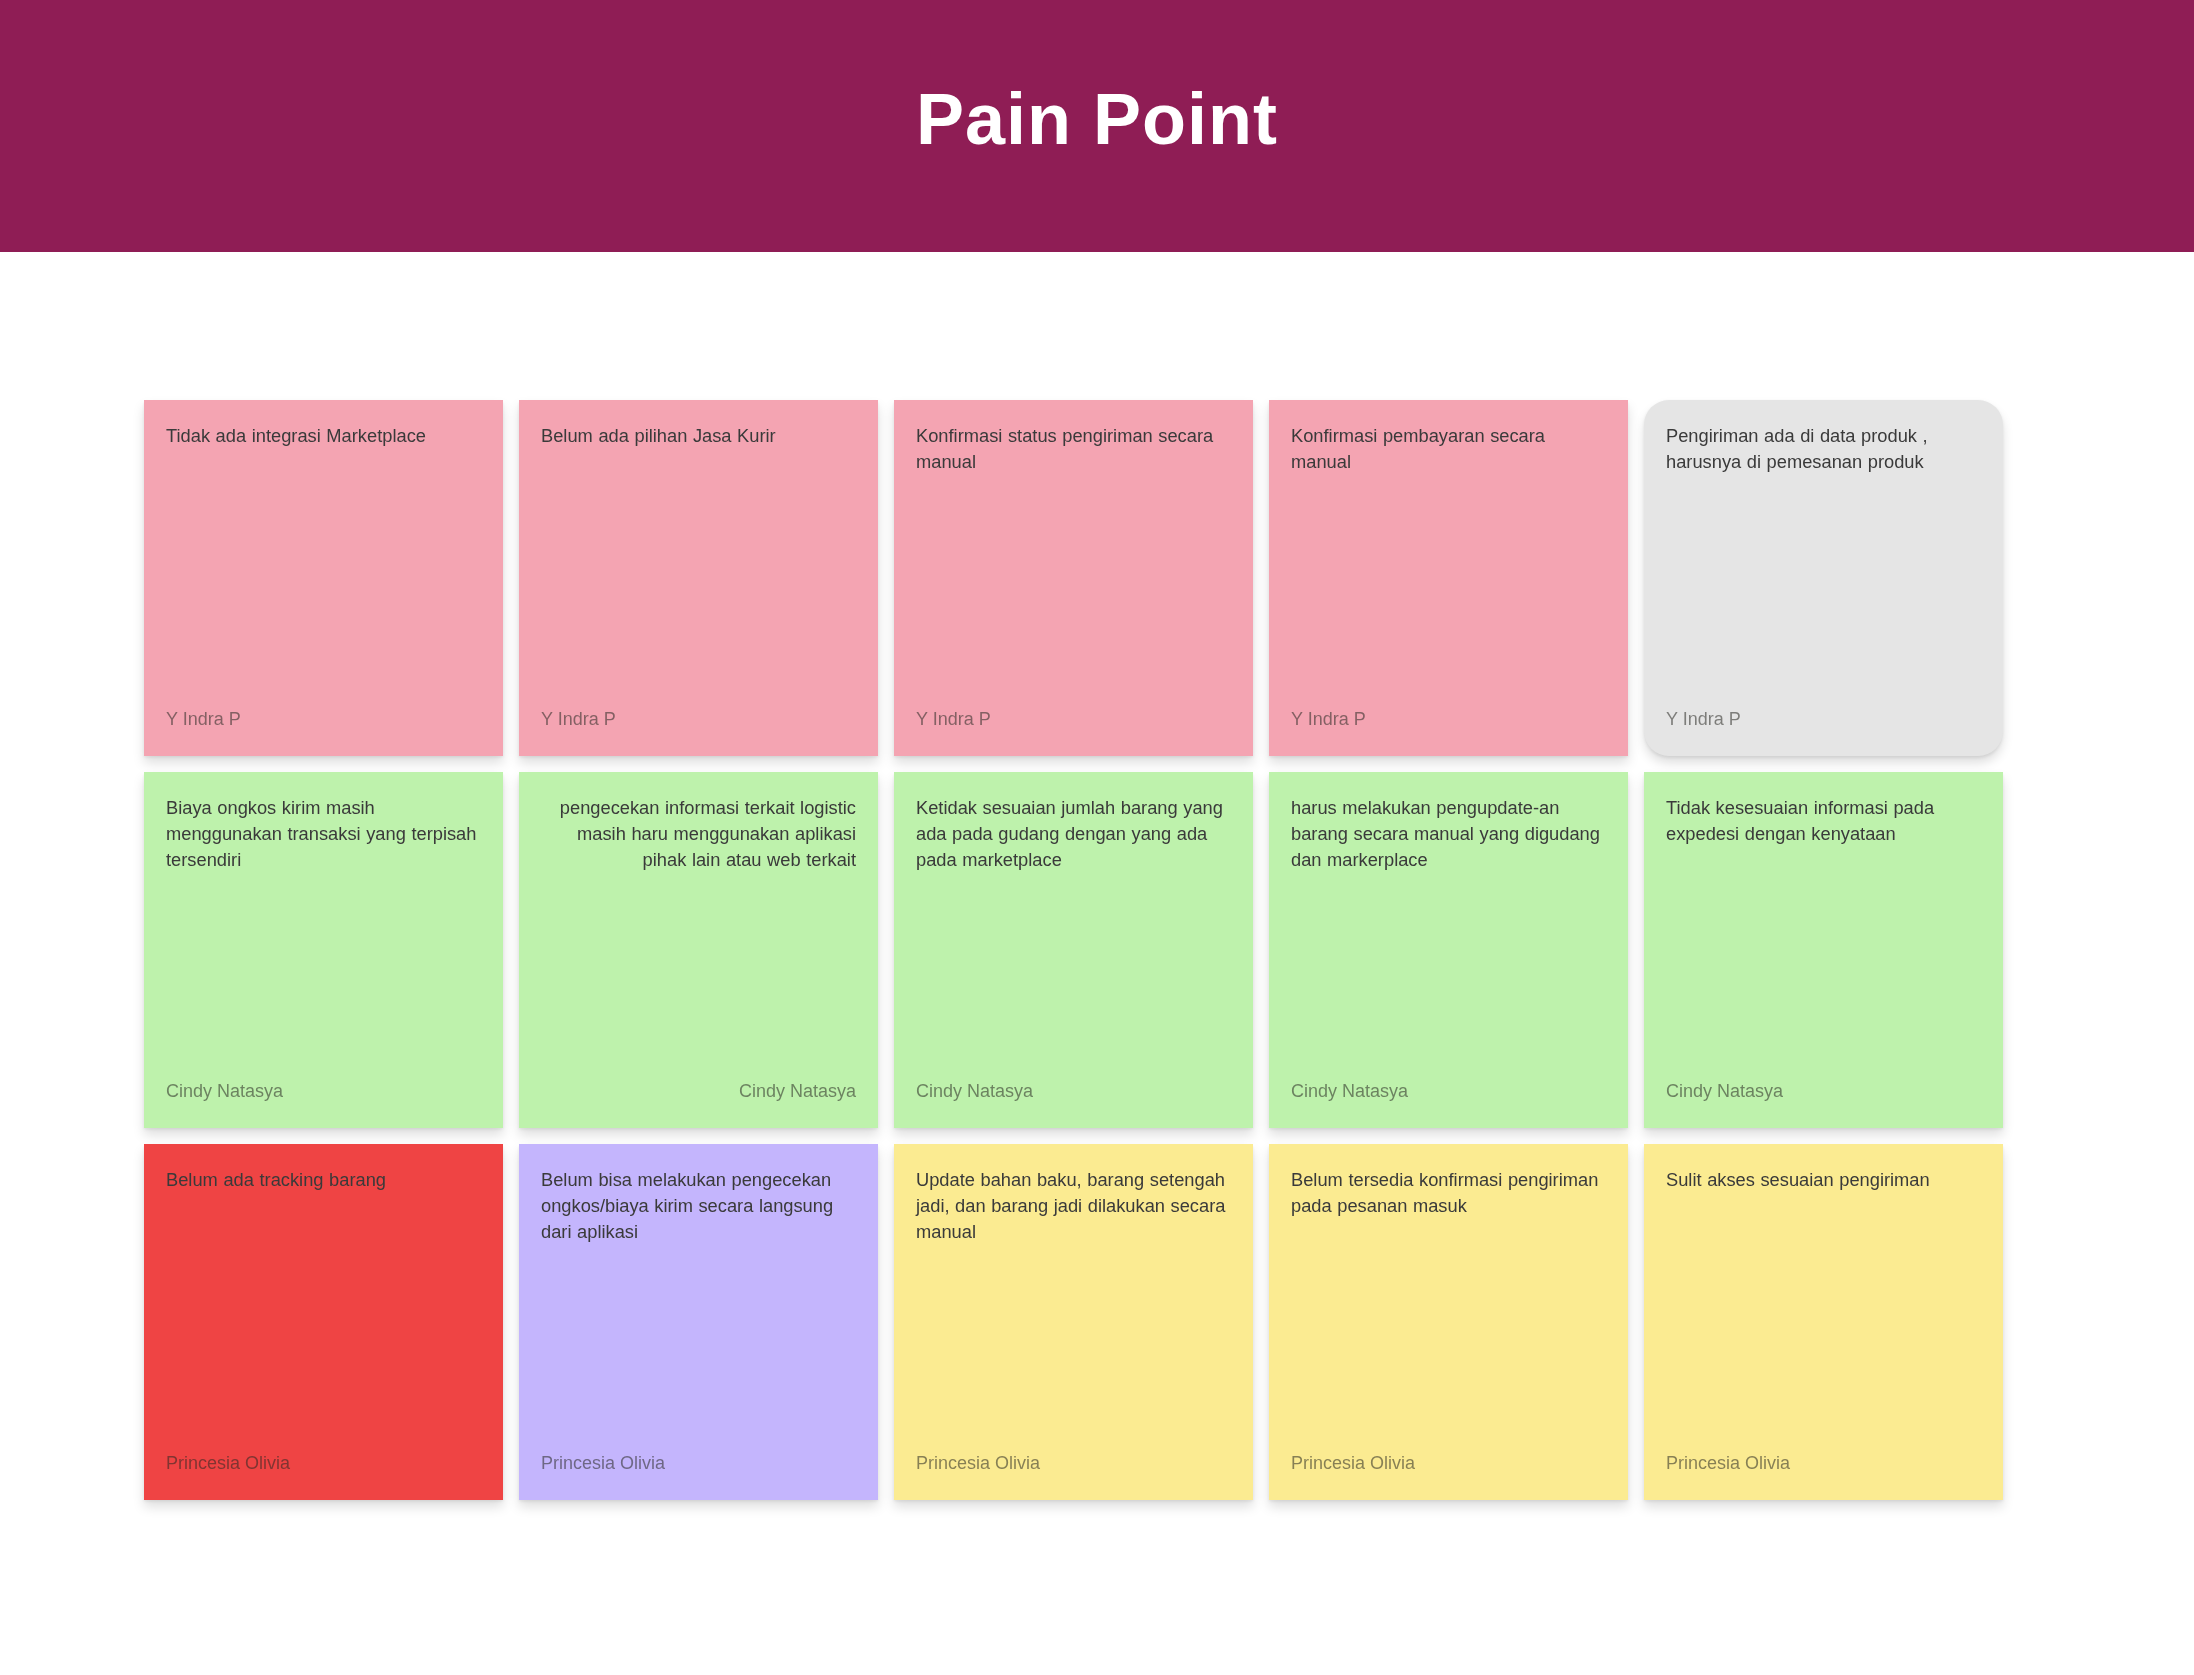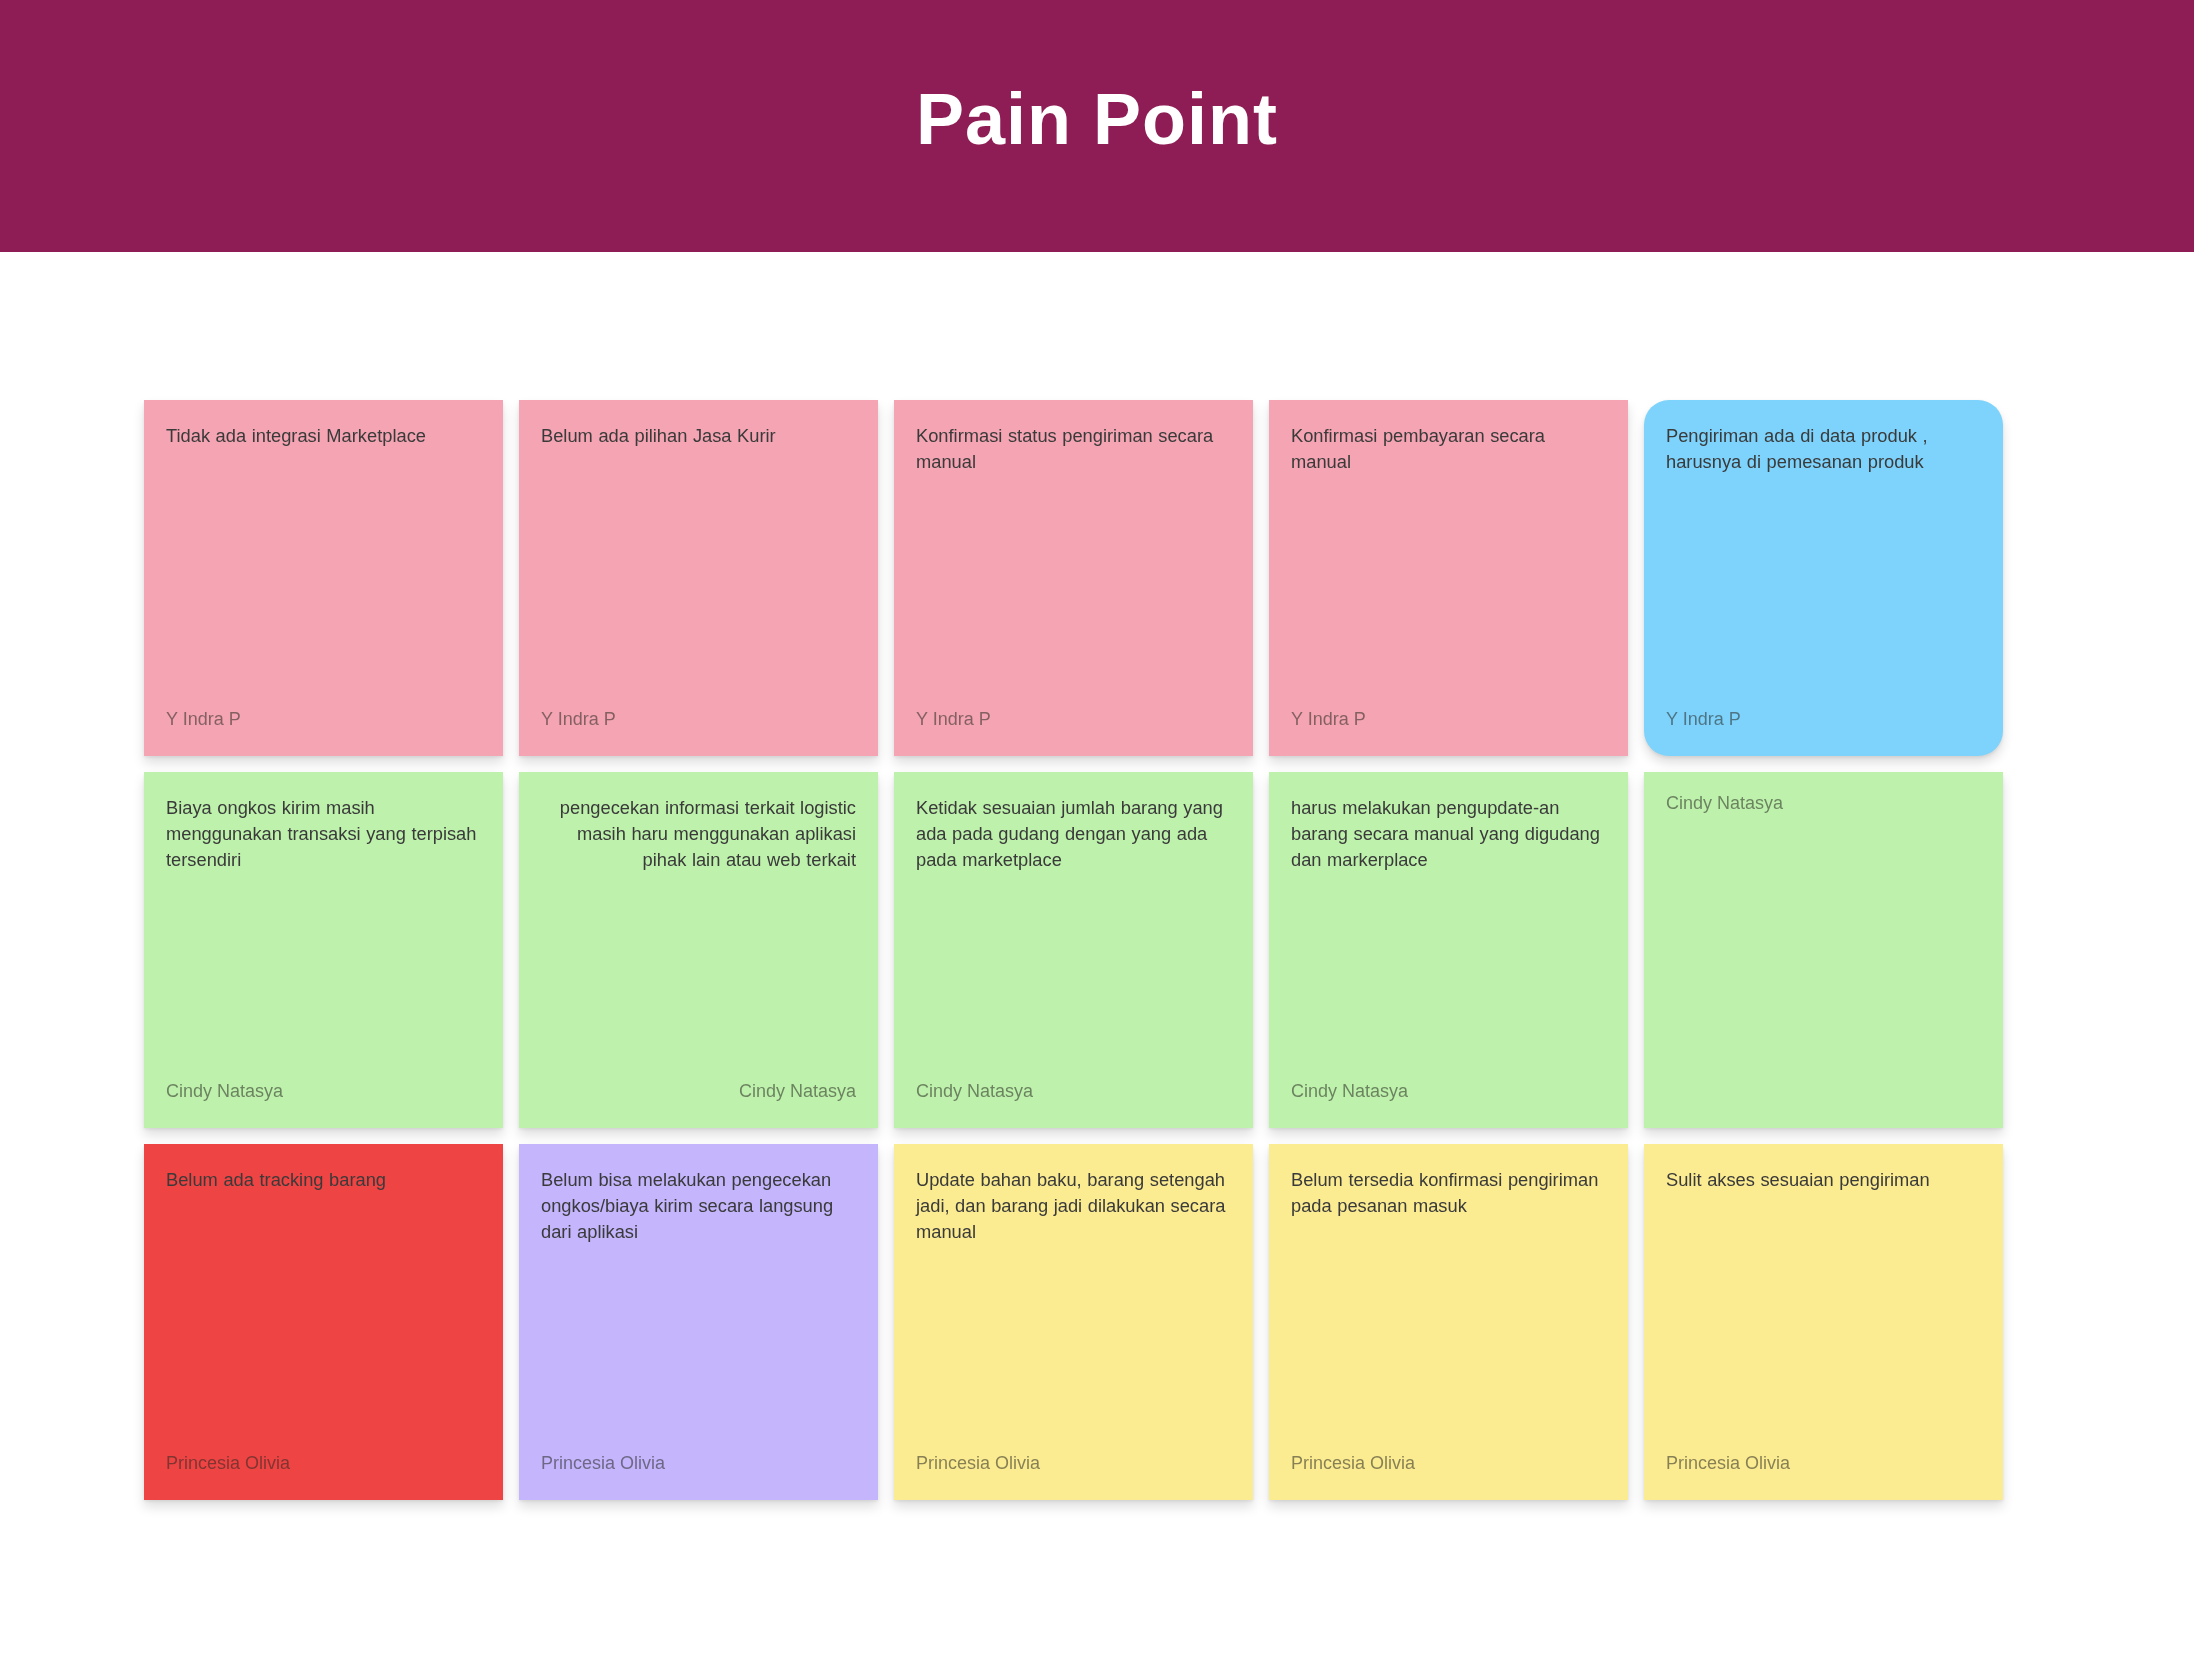"Pengiriman ada di data produk" div.note { background: #7dd3fc -> #e5e5e5 }
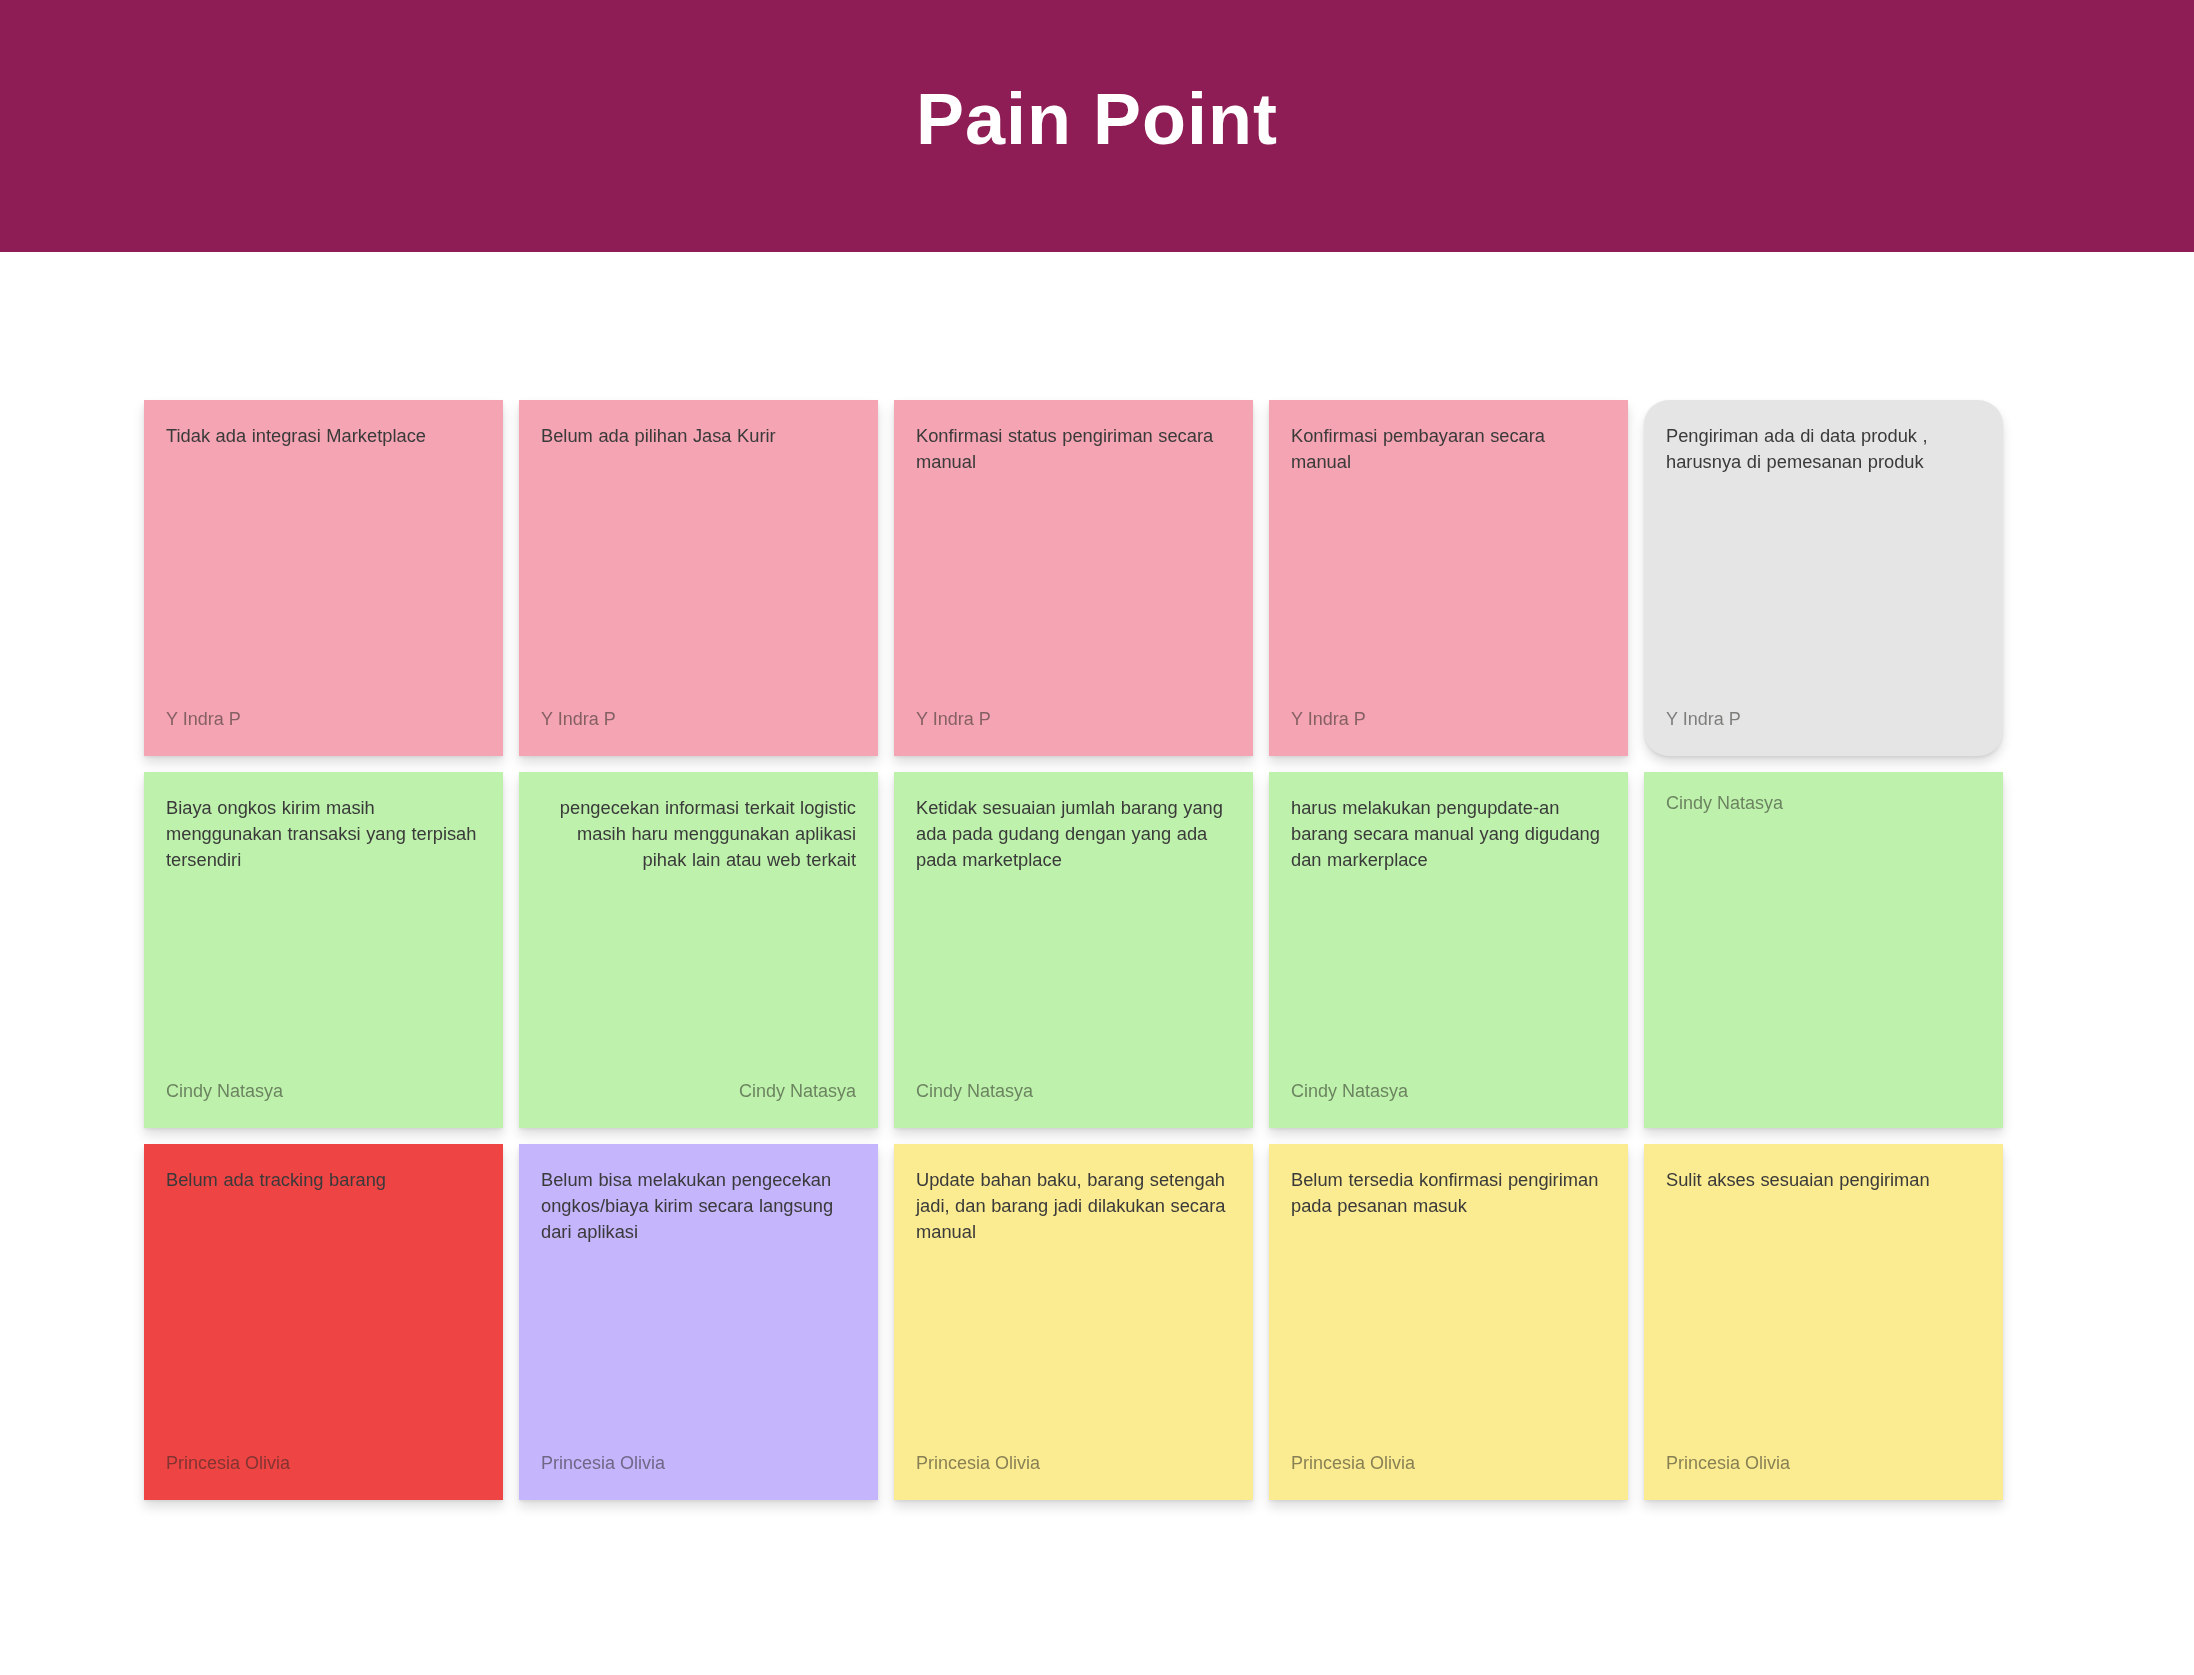"Tidak kesesuaian informasi pada expedesi" div.note-text { html: none -> <div>Tidak kesesuaian informasi pada expedesi dengan kenyataan</div> }
